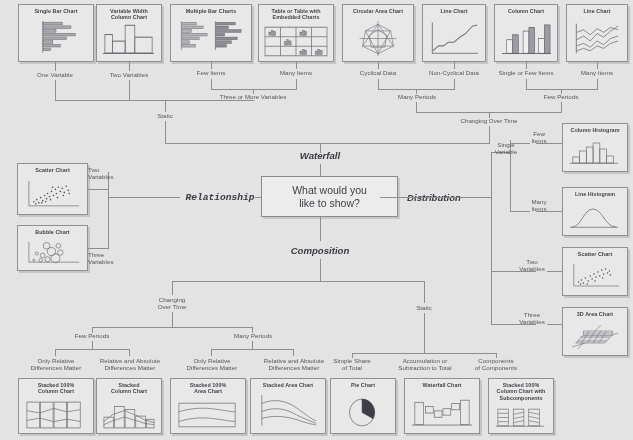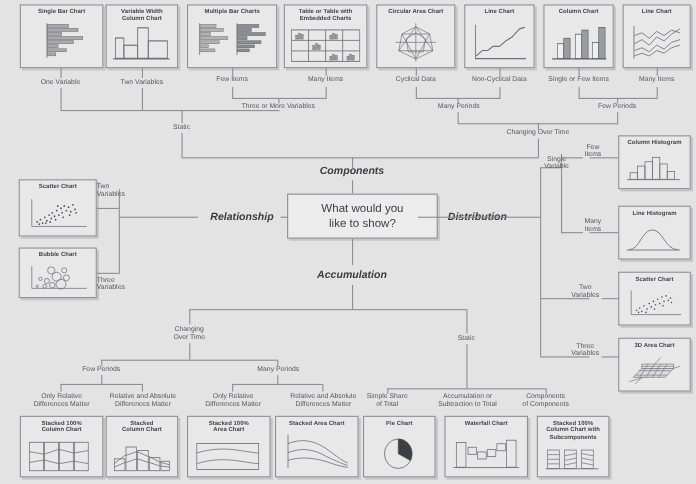"Components" div.cat { text: Components -> Waterfall }
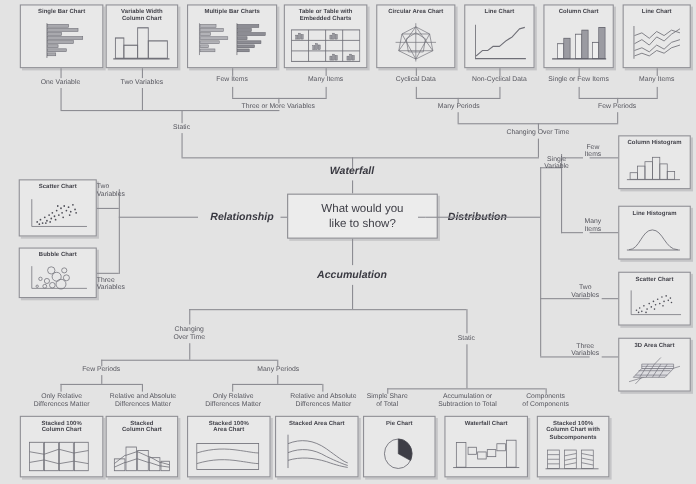"Relationship" div.cat { font-family: none -> Liberation Mono, monospace }
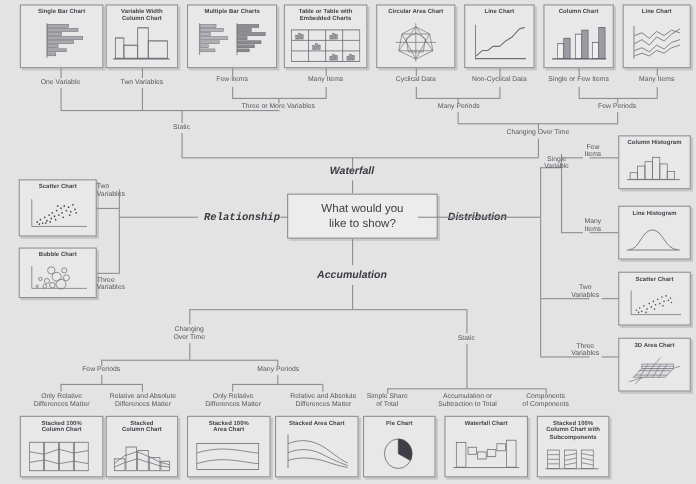"Accumulation" div.cat { text: Accumulation -> Composition }
